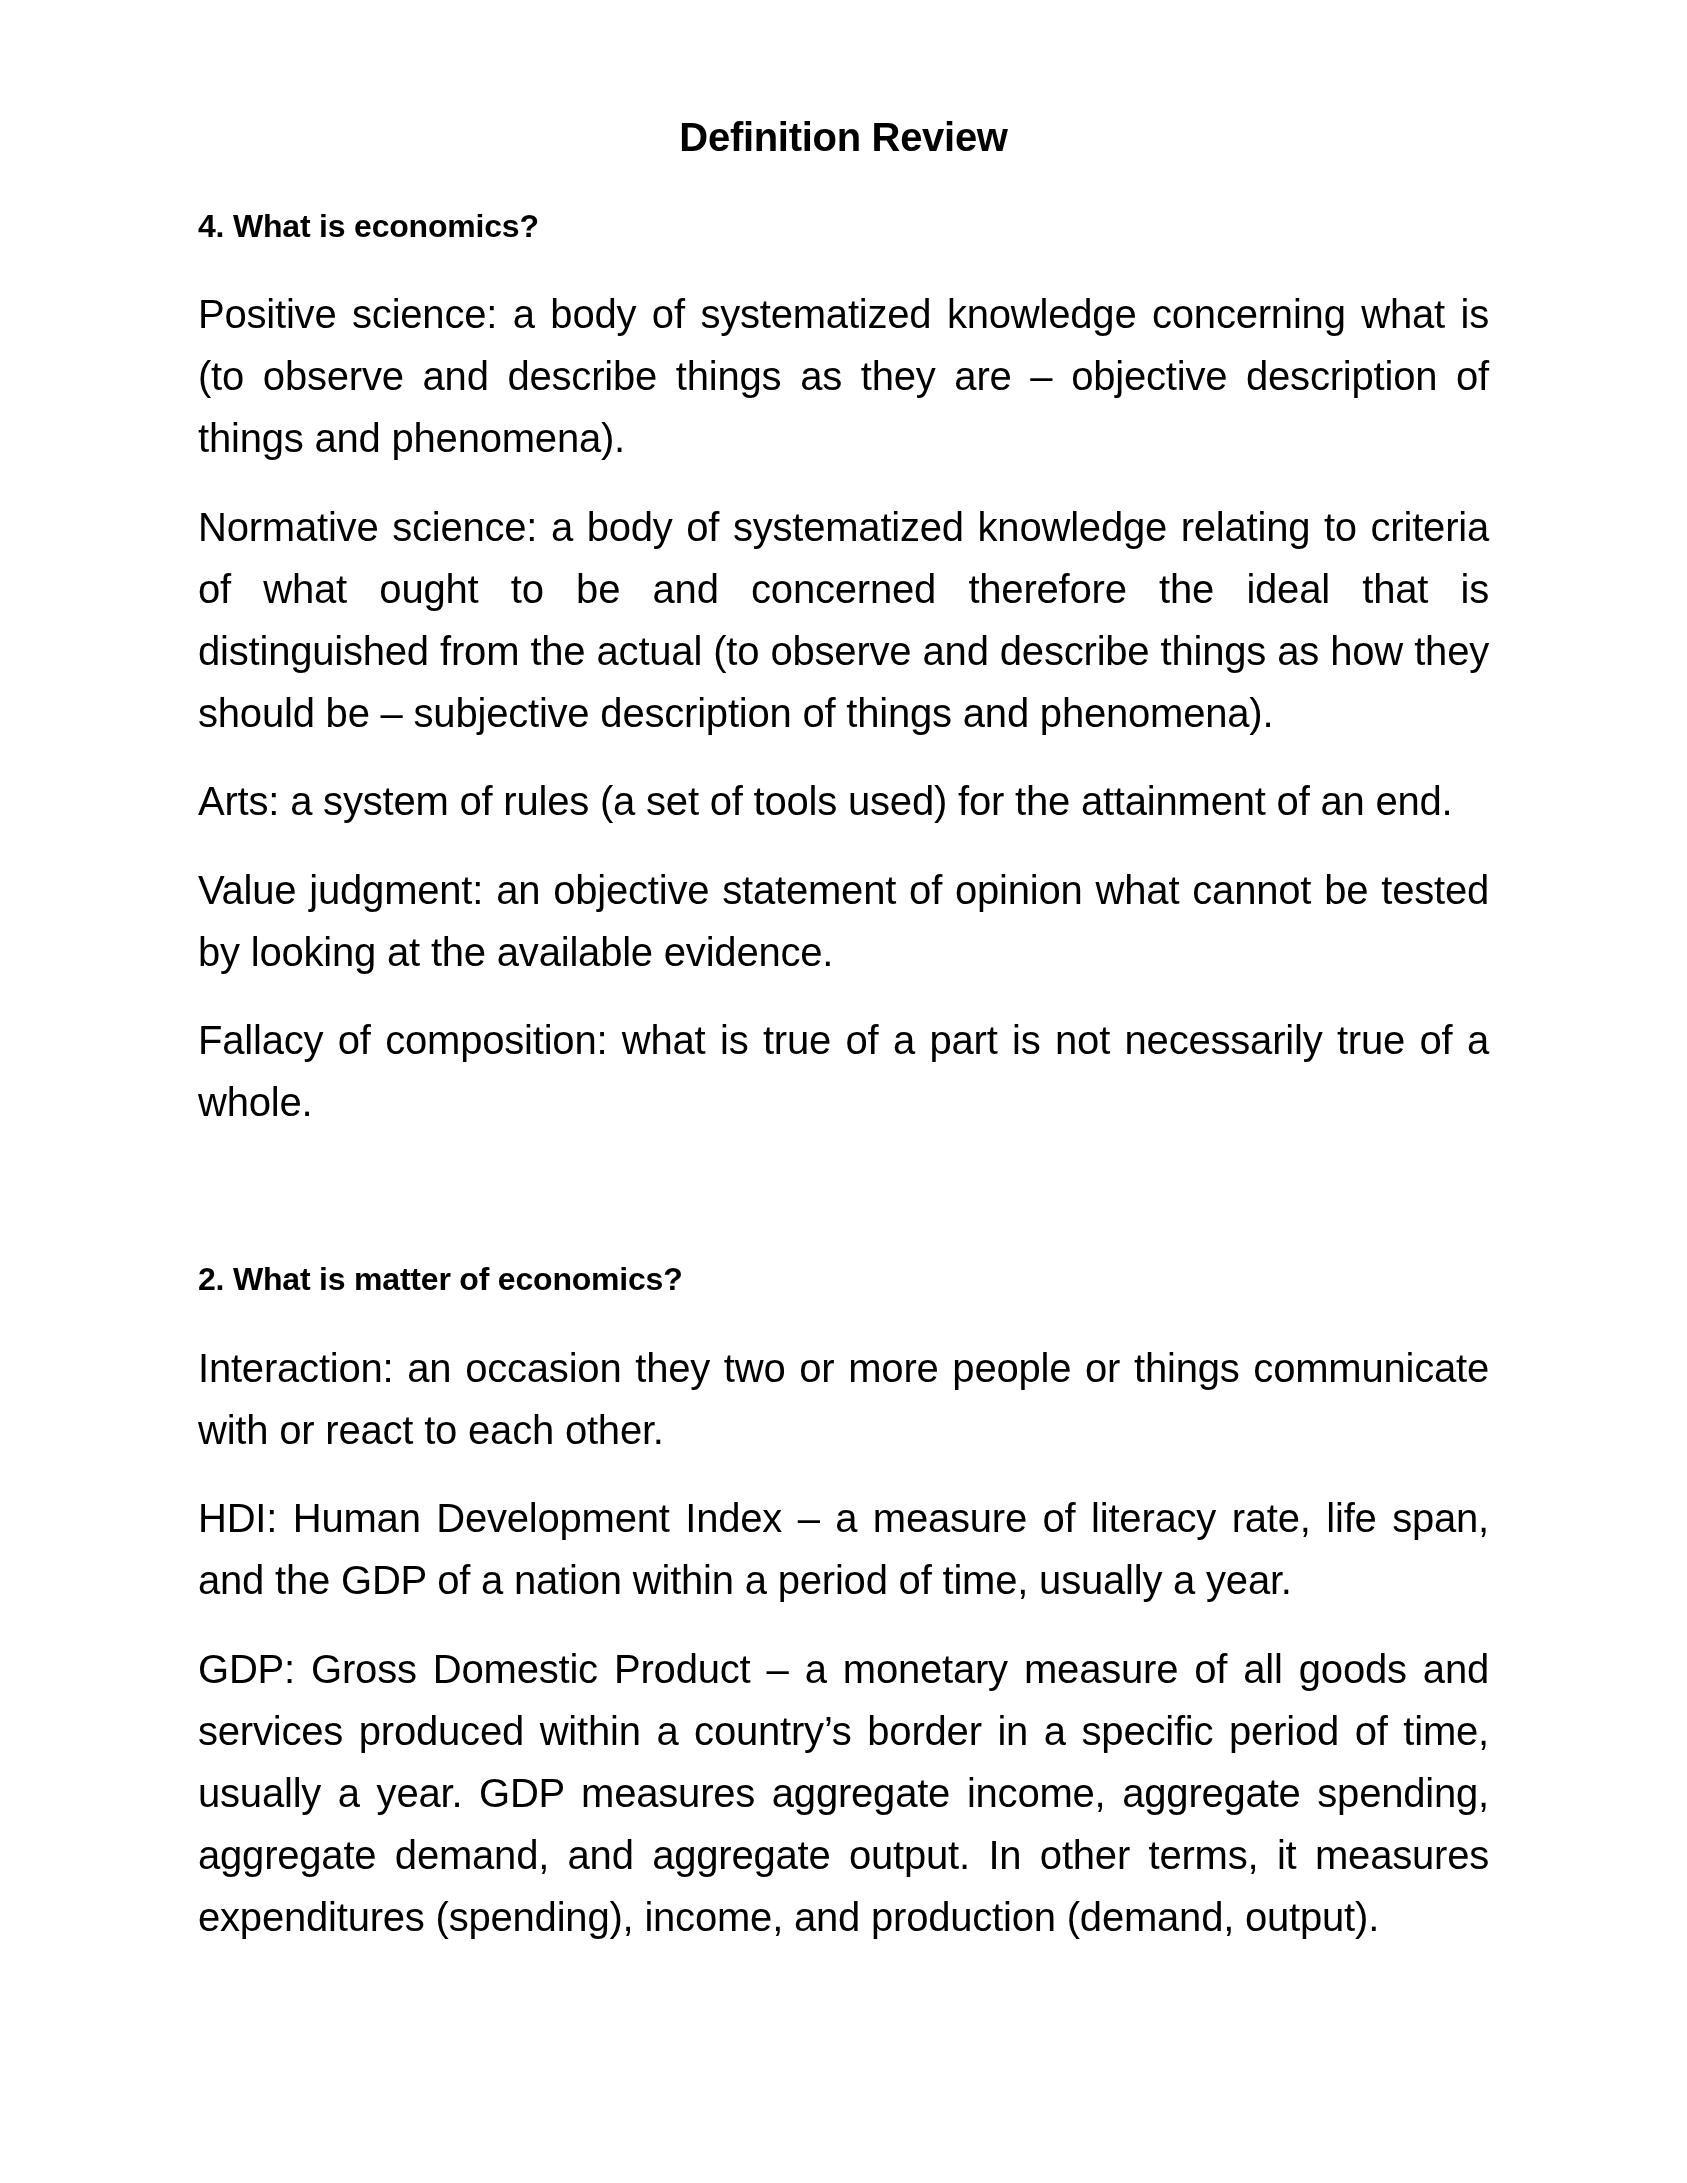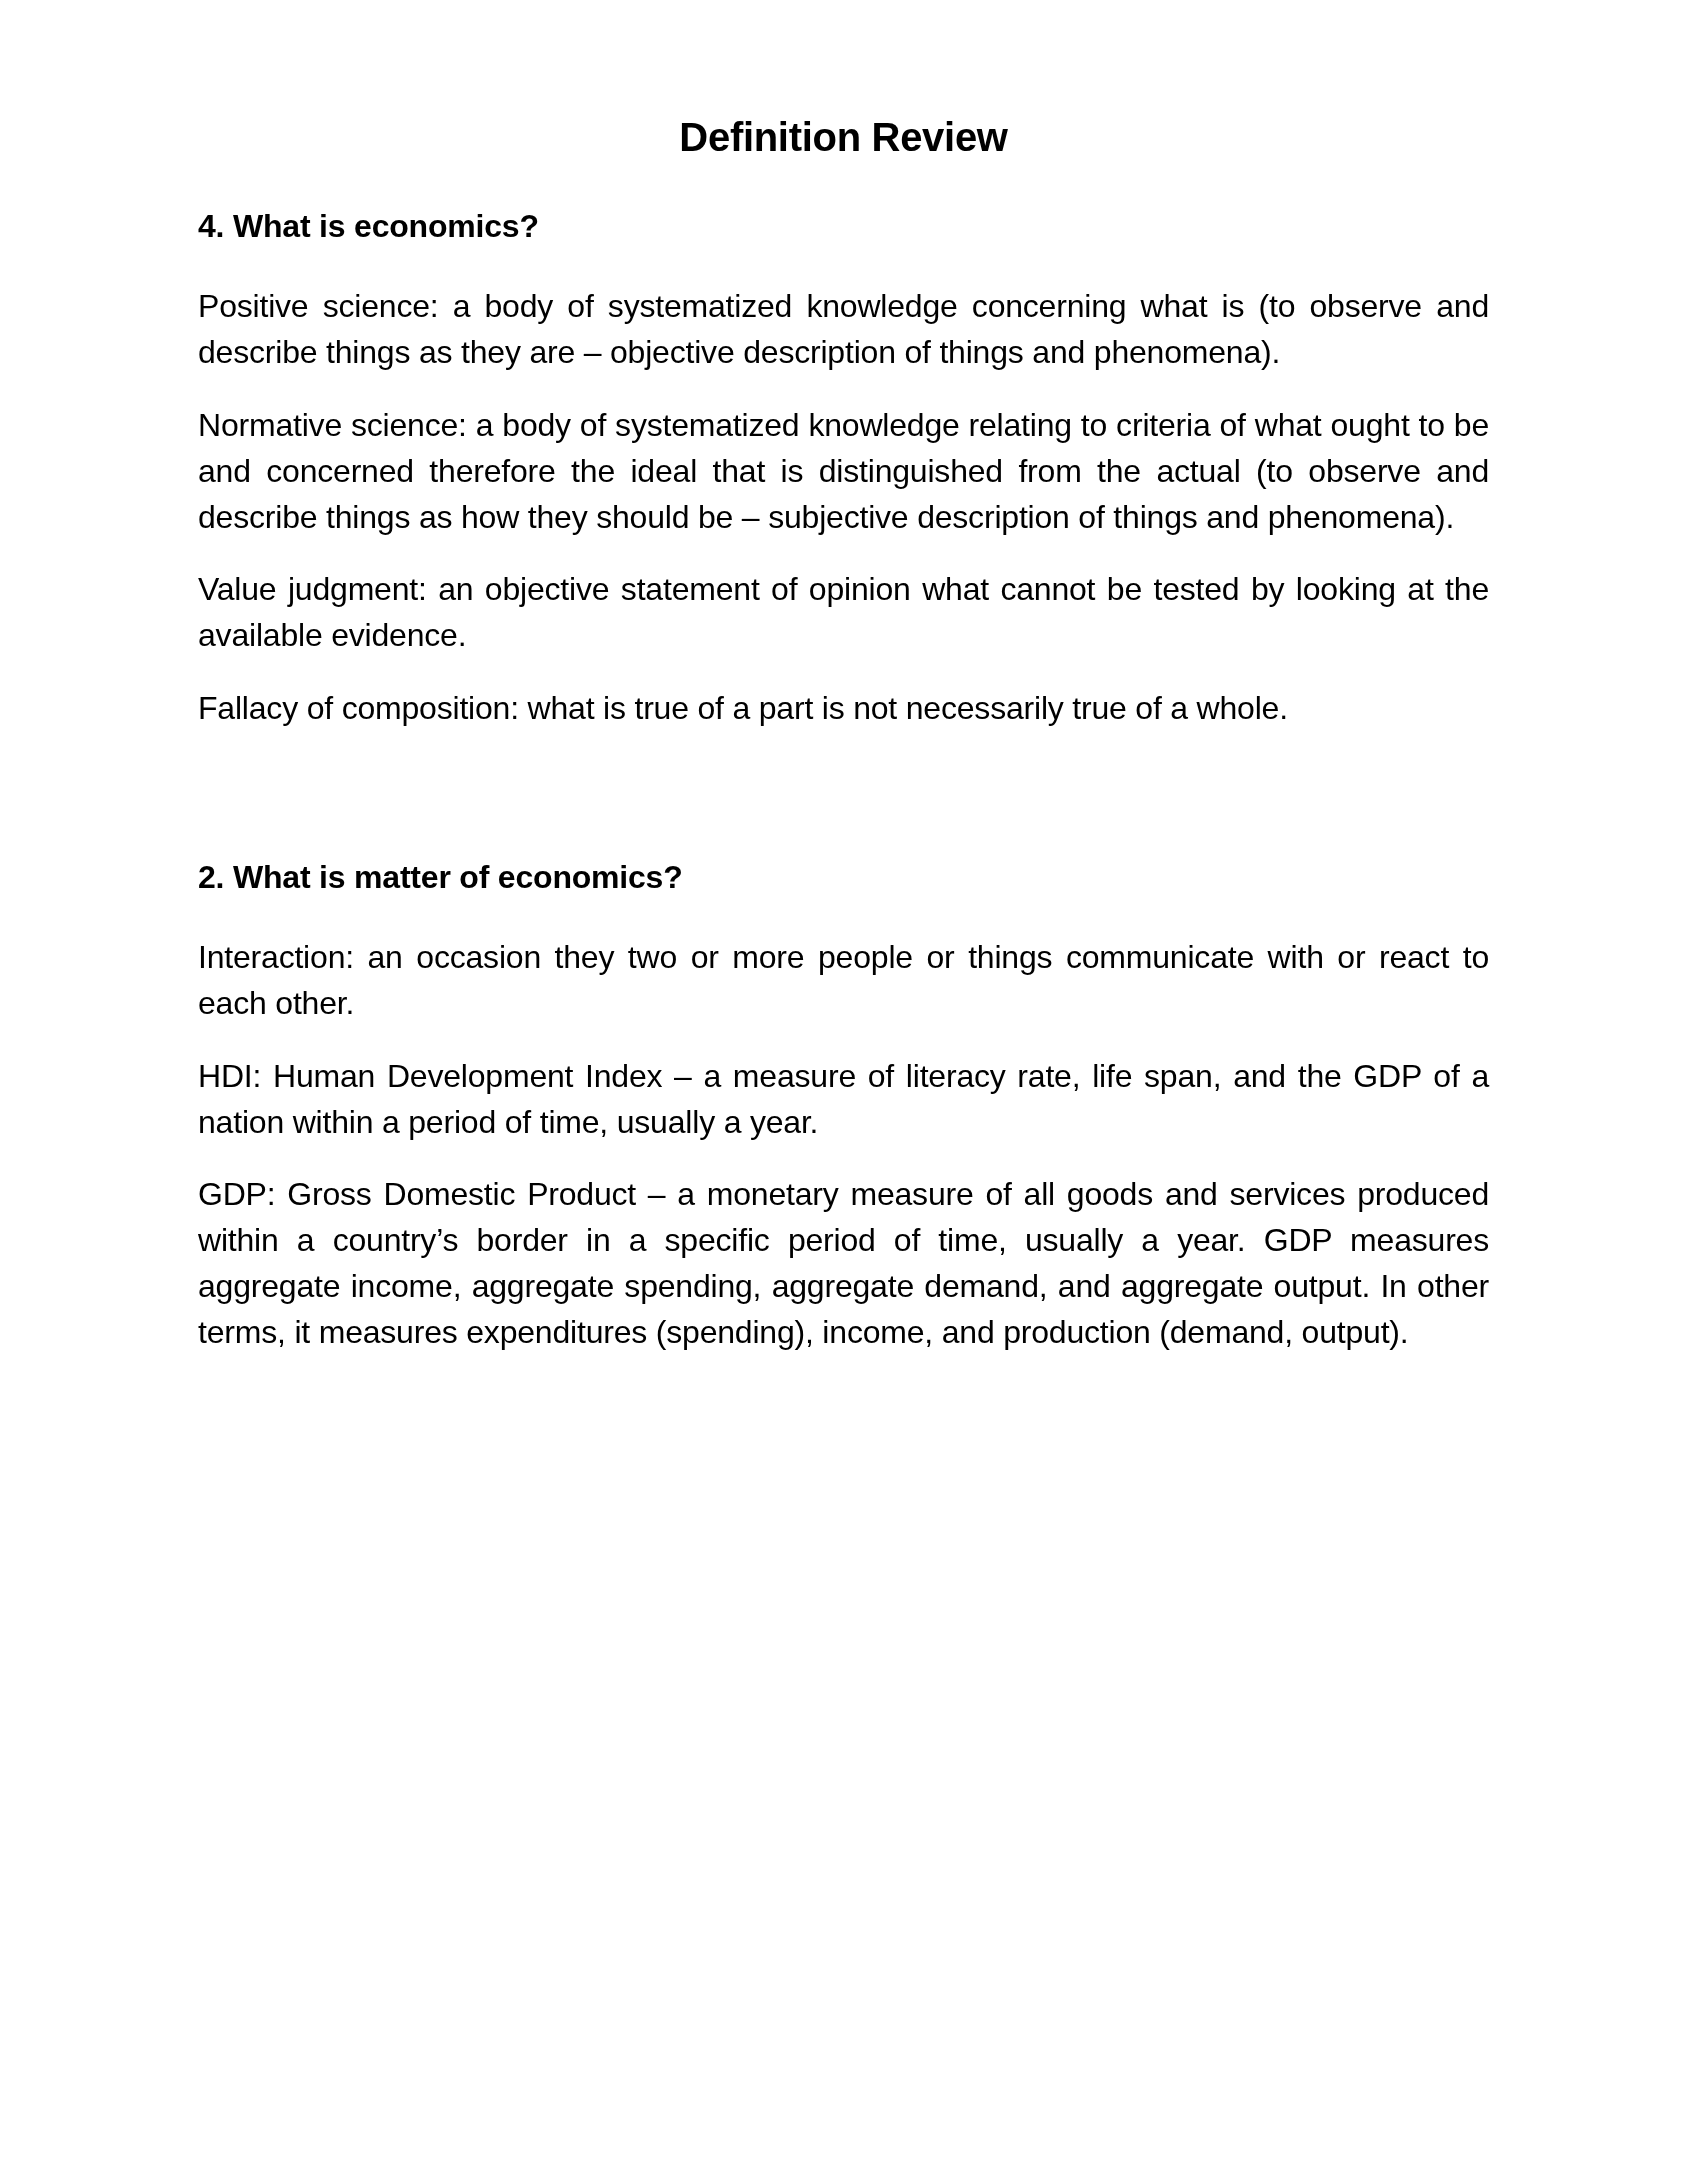"Positive science: a body of" .para { font-size: 32px -> 40px; line-height: 46px -> 62px }
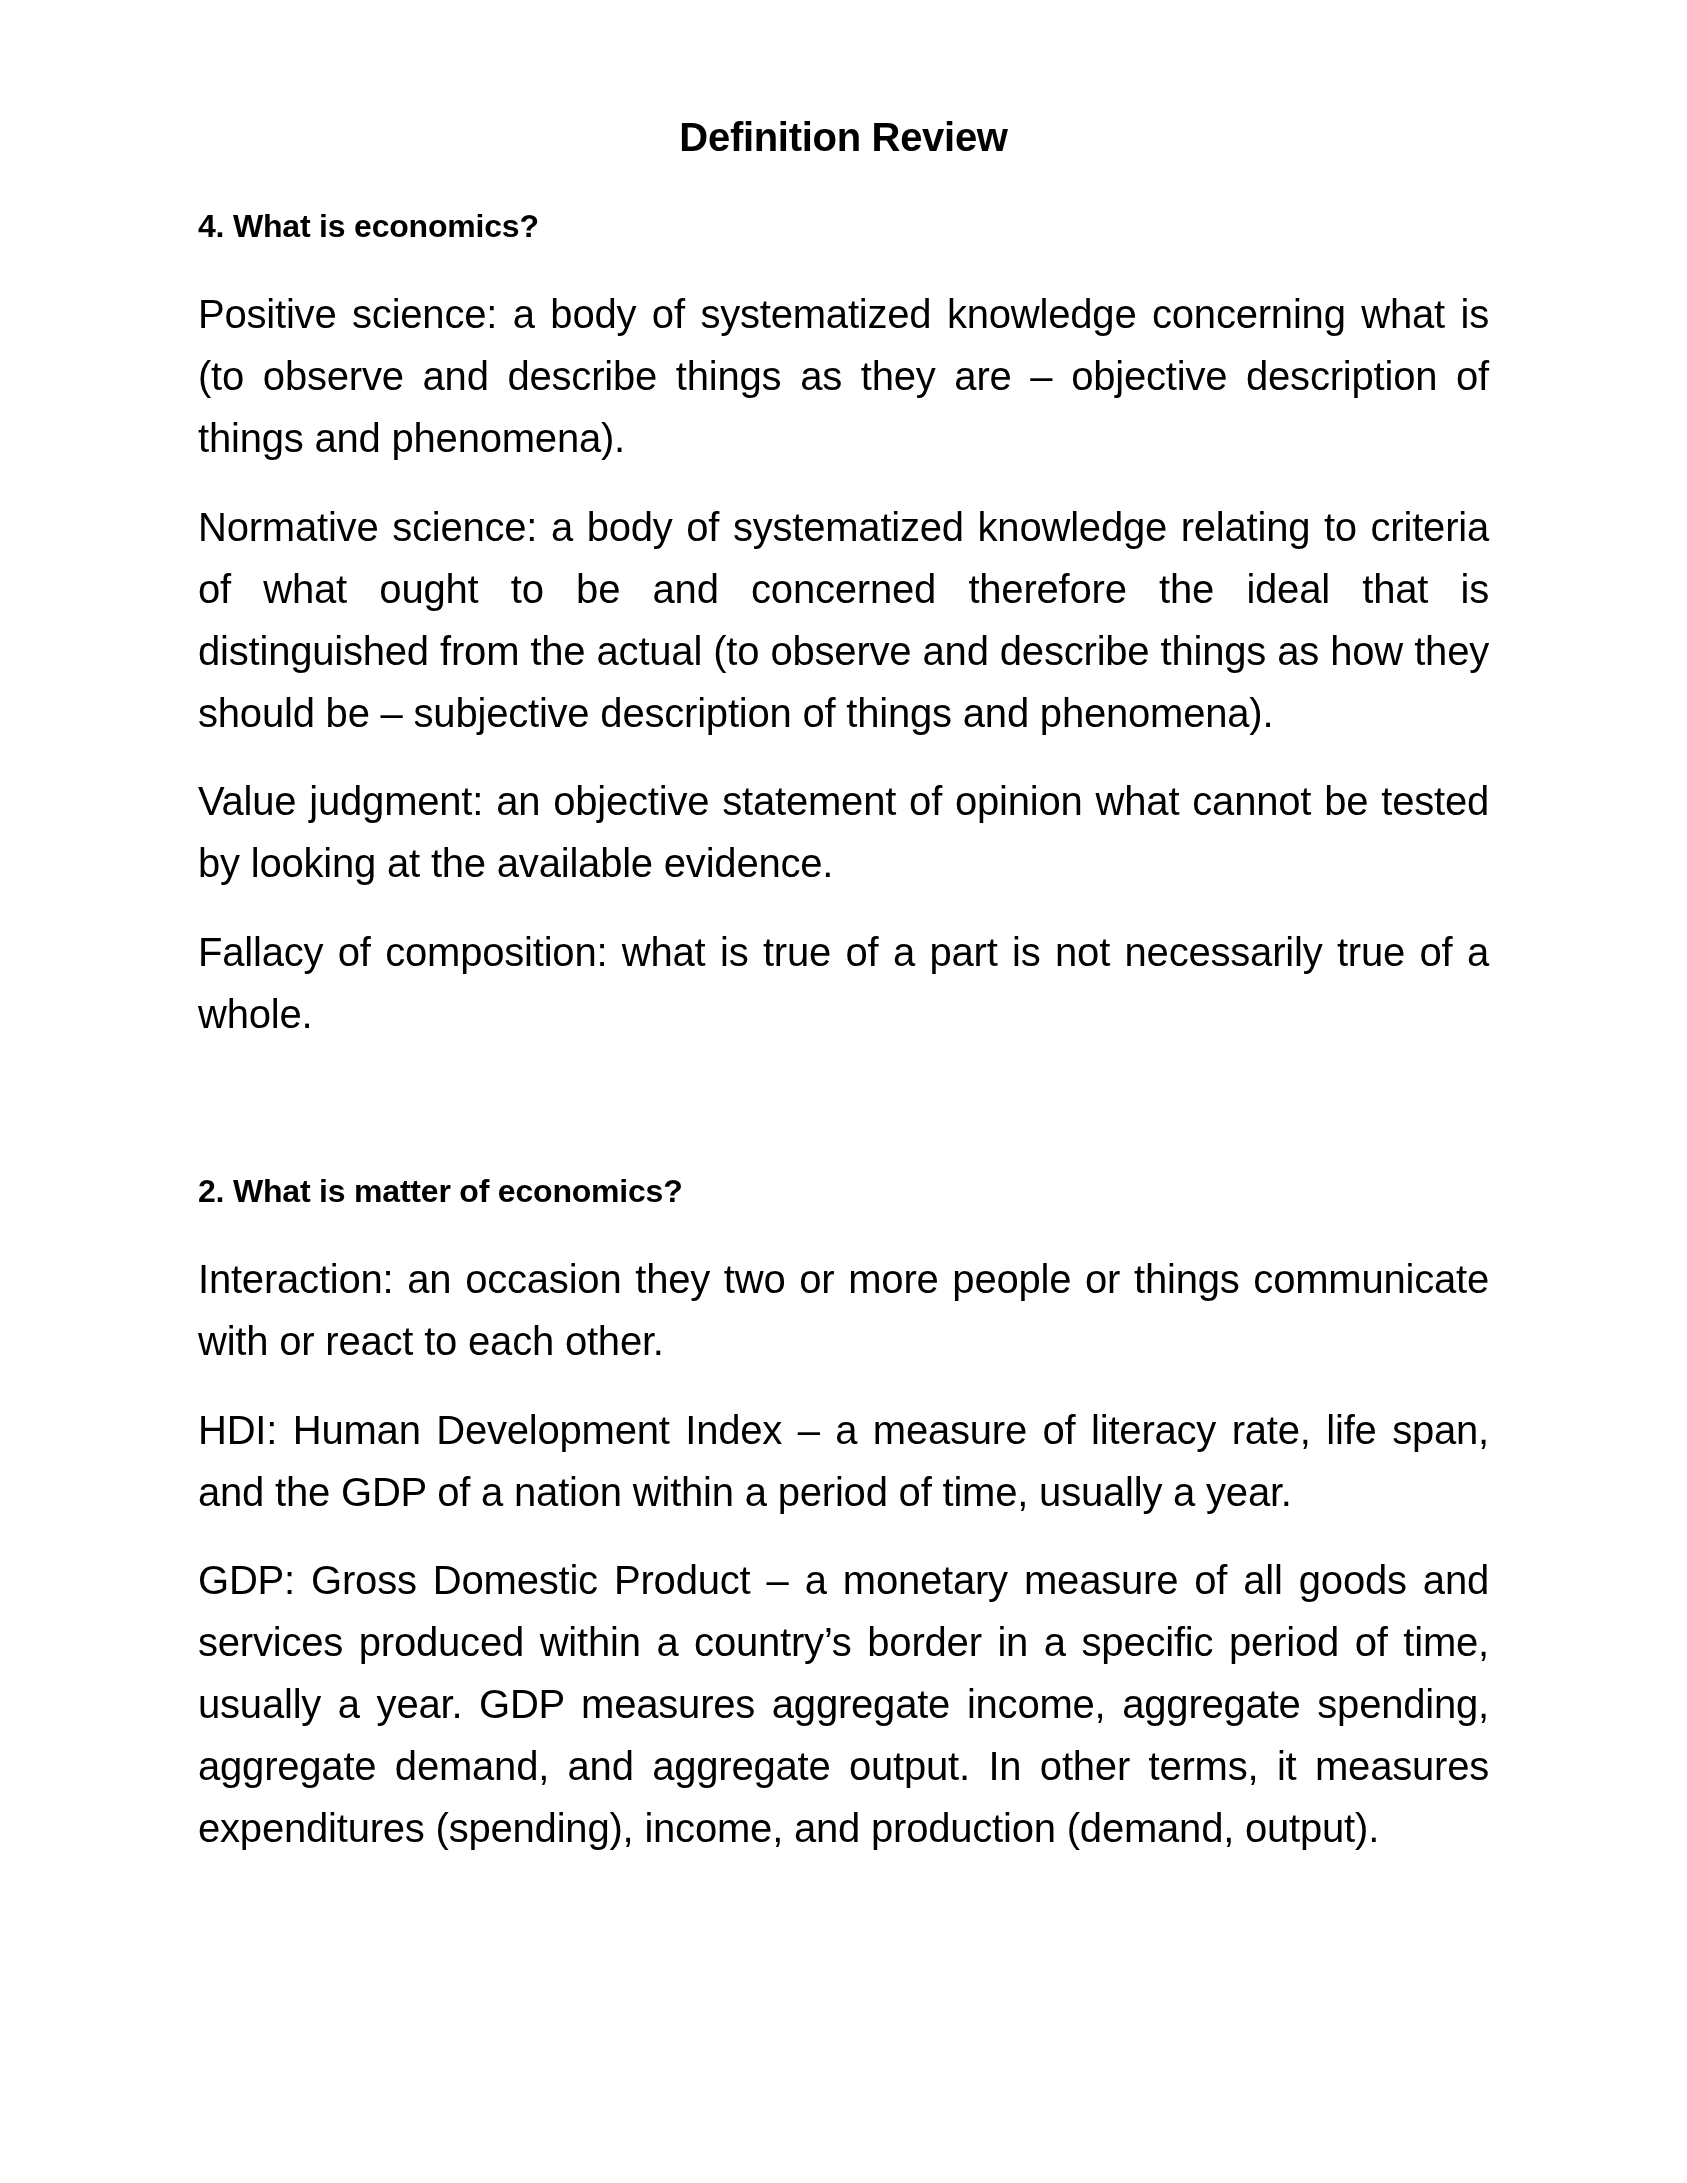"Arts: a system of rules" p.para { html: none -> <p>Arts: a system of rules (a set of tools used) for the attainment of an end.</p> }
